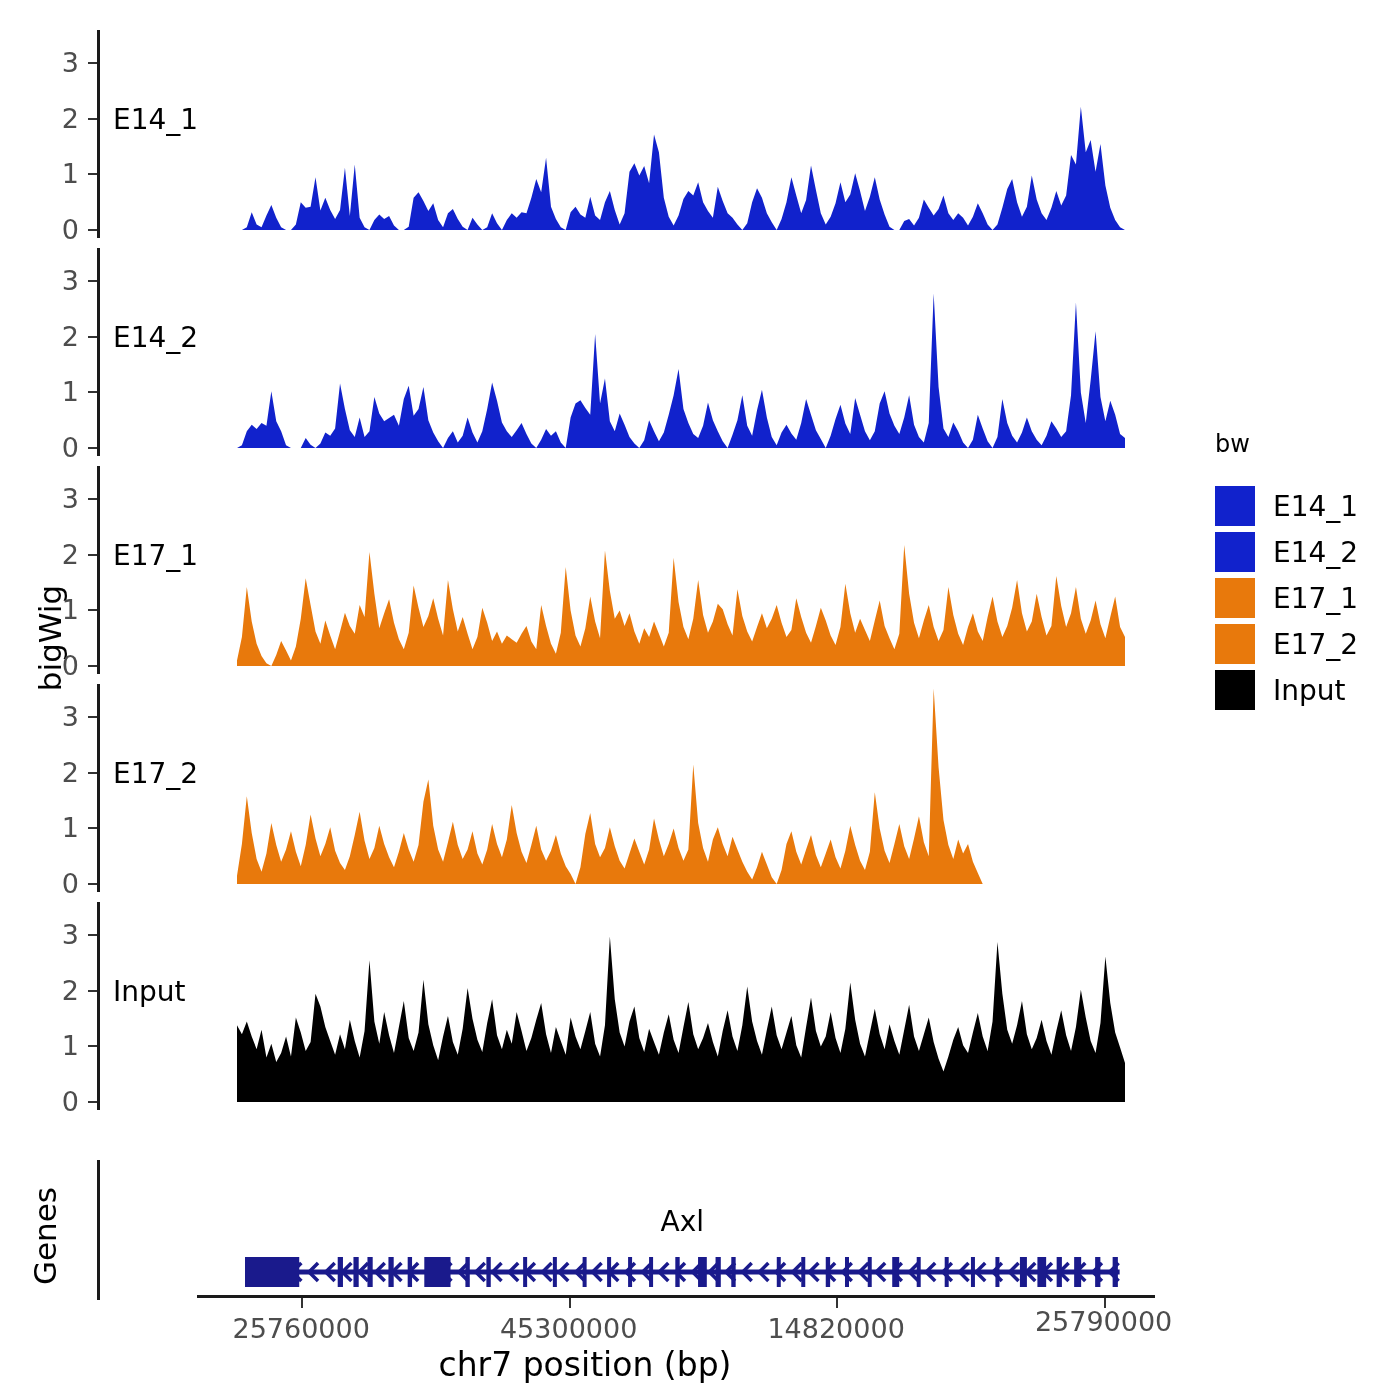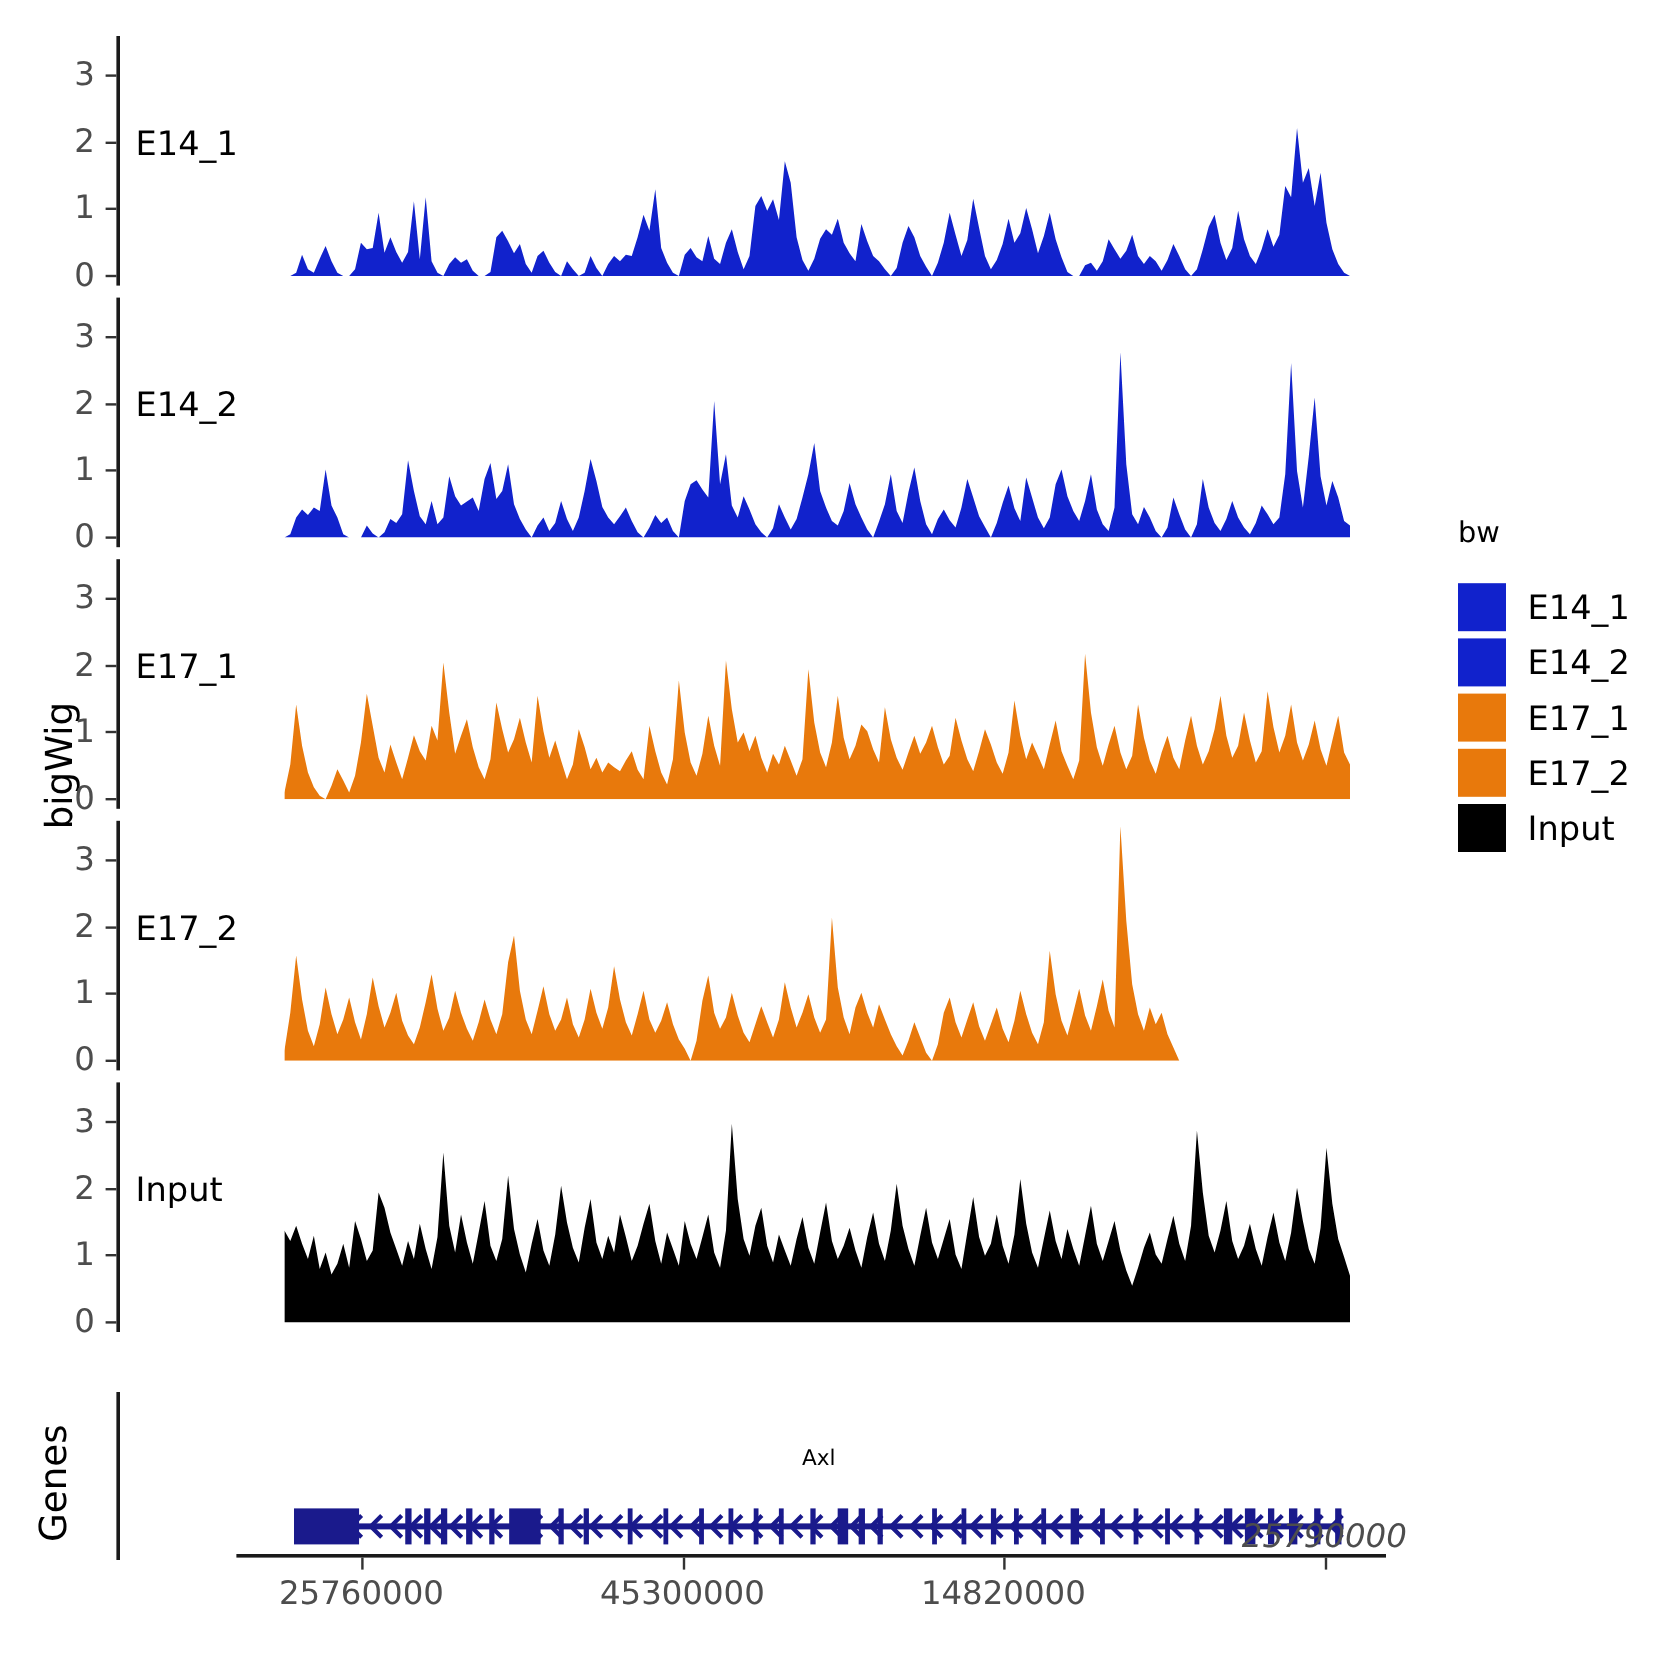"Axl" .gene-name { font-size: 18px -> 28px }
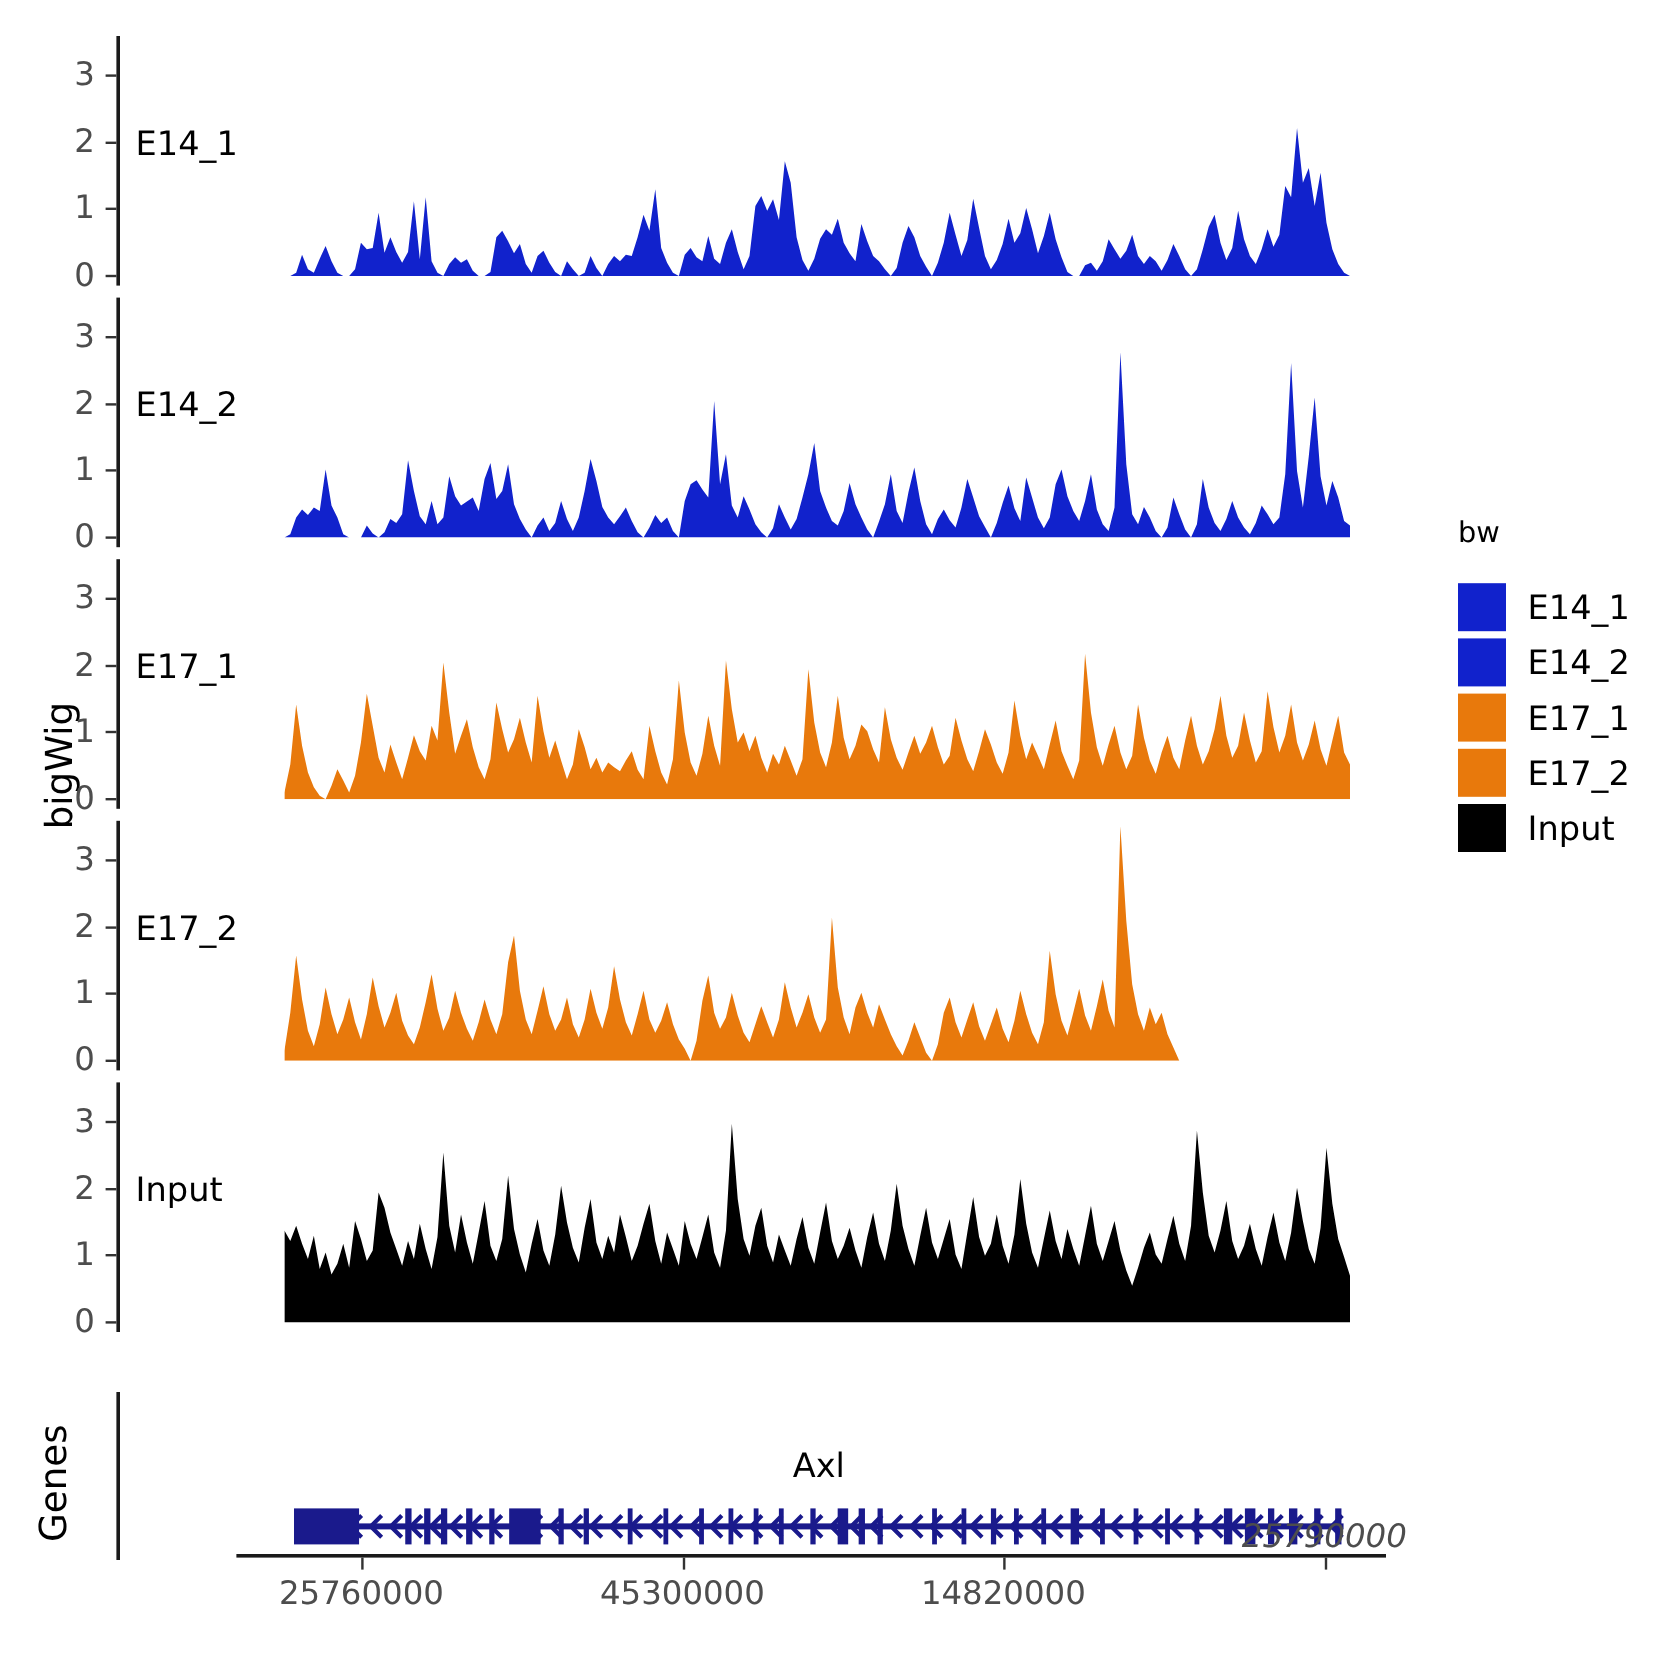"25790000" div.xtick-label { font-style: italic -> none; top: 1265px -> 1306px }
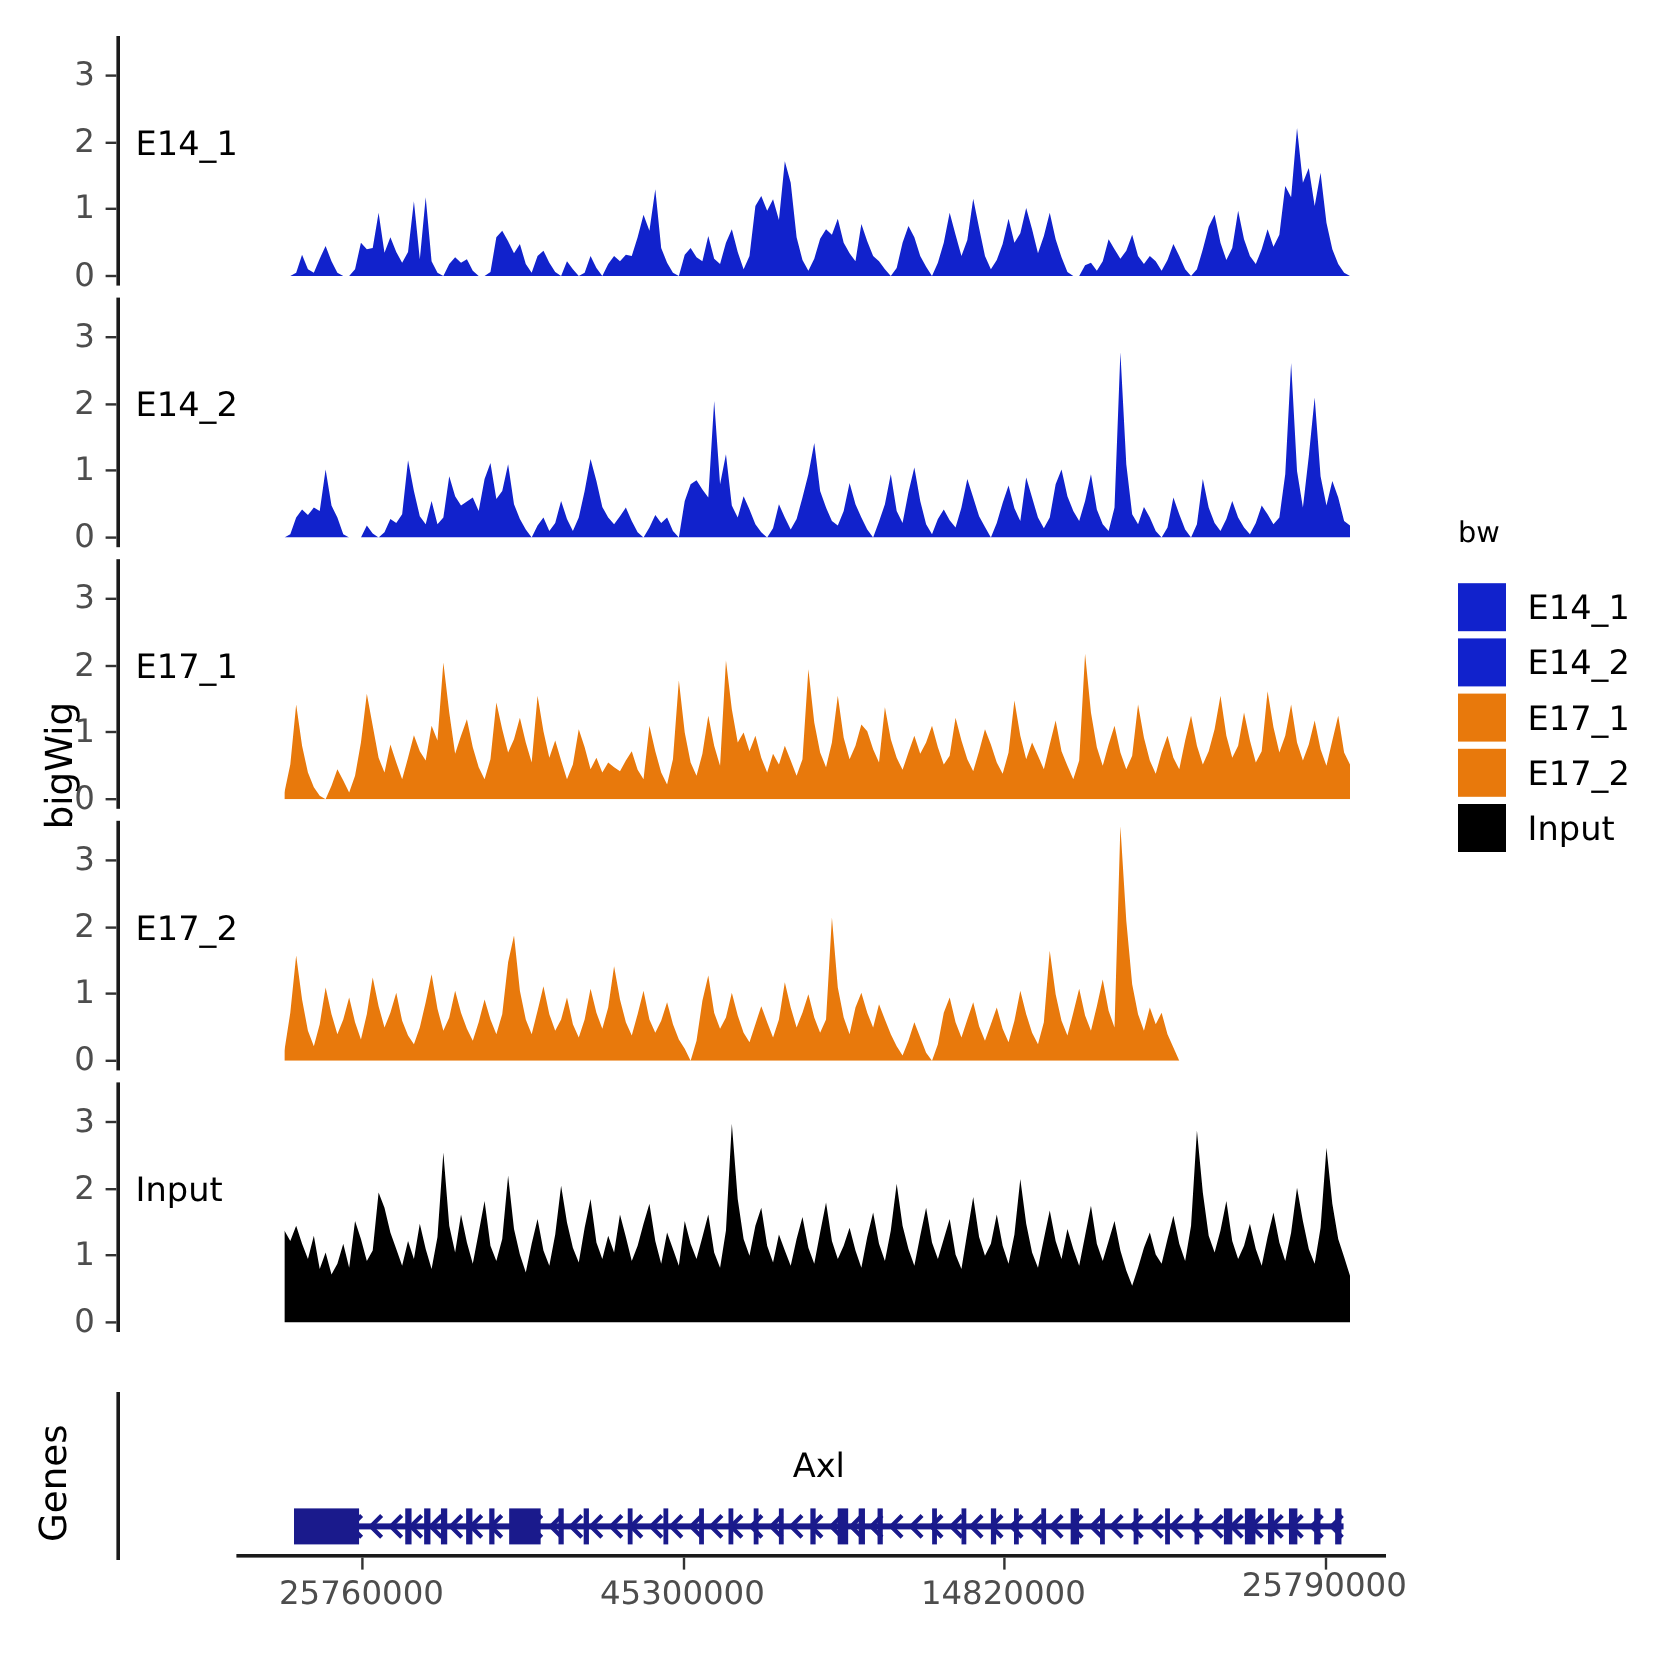"chr7 position (bp)" div.xaxis-title { html: none -> <div>chr7 position (bp)</div> }
